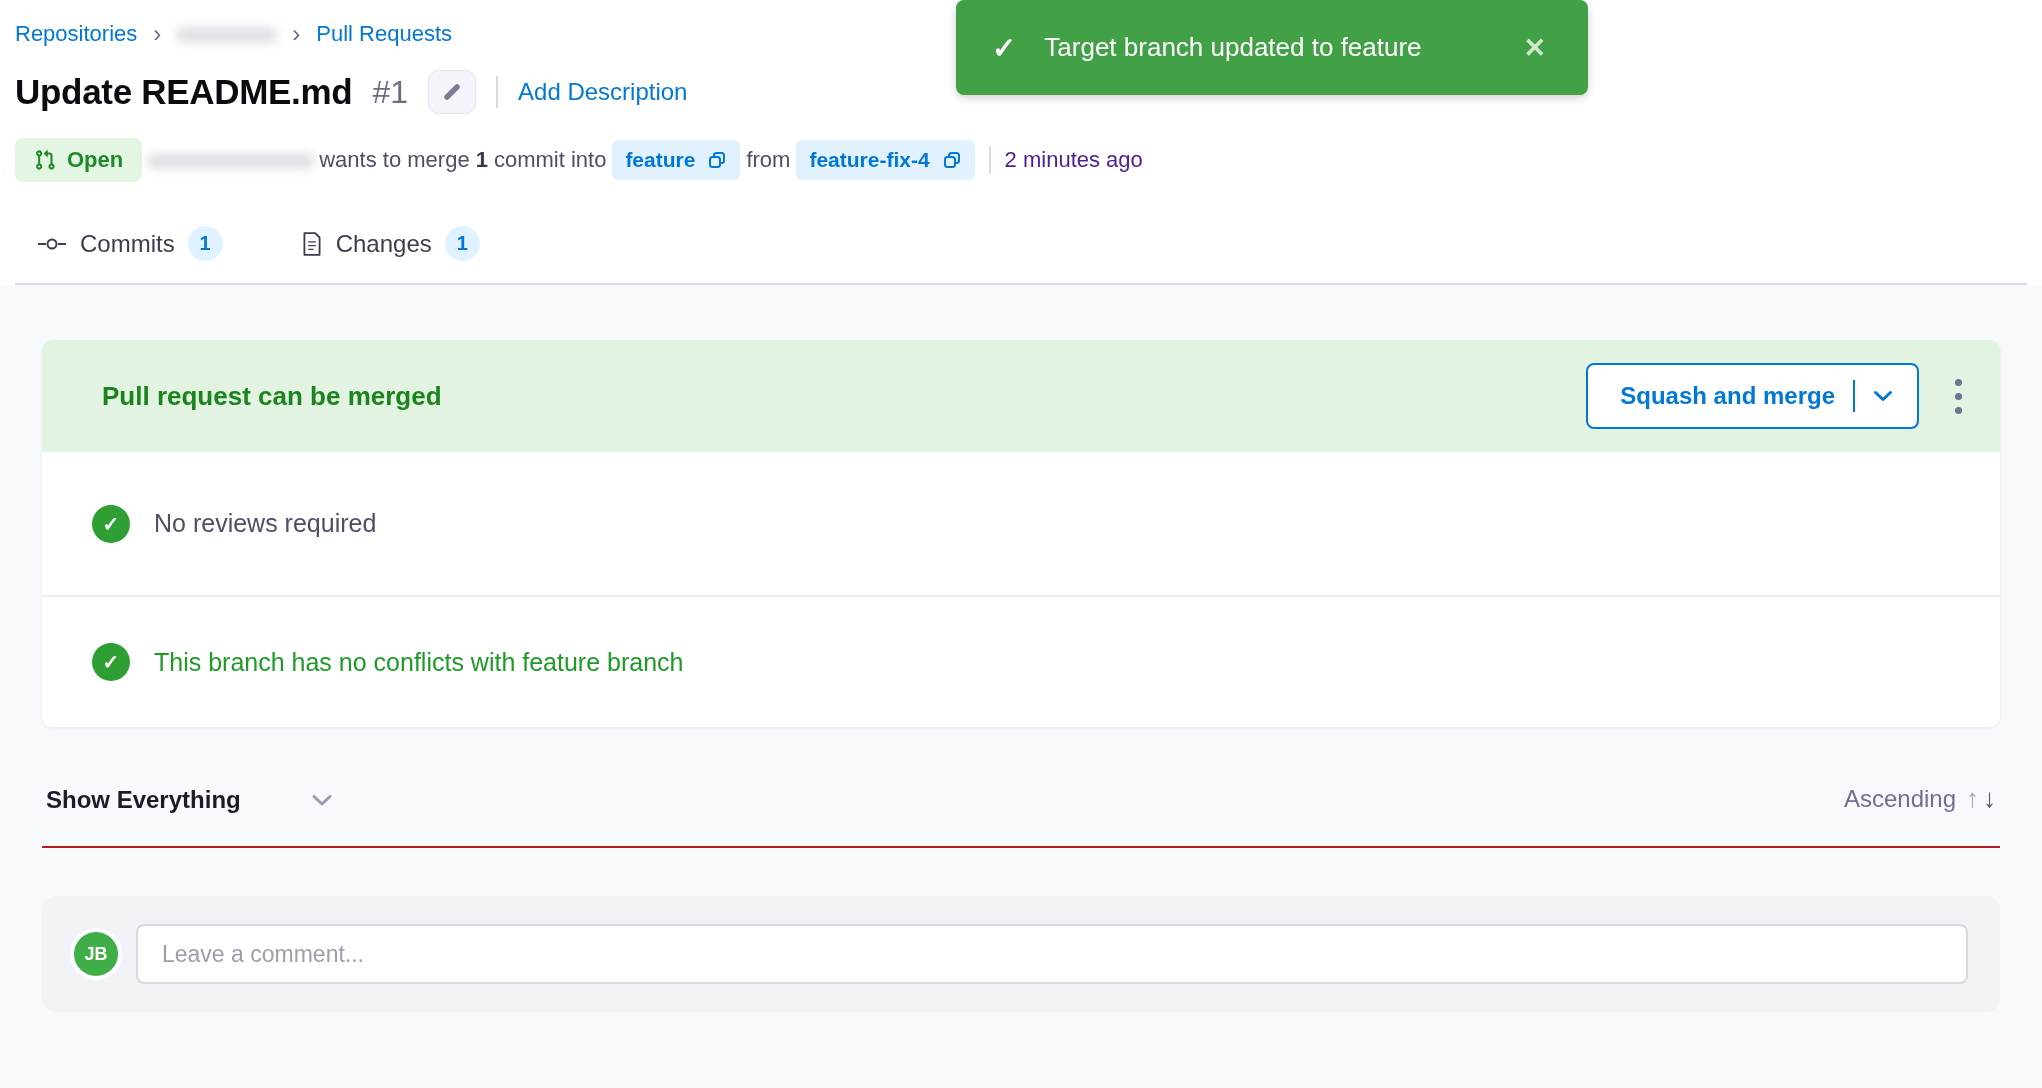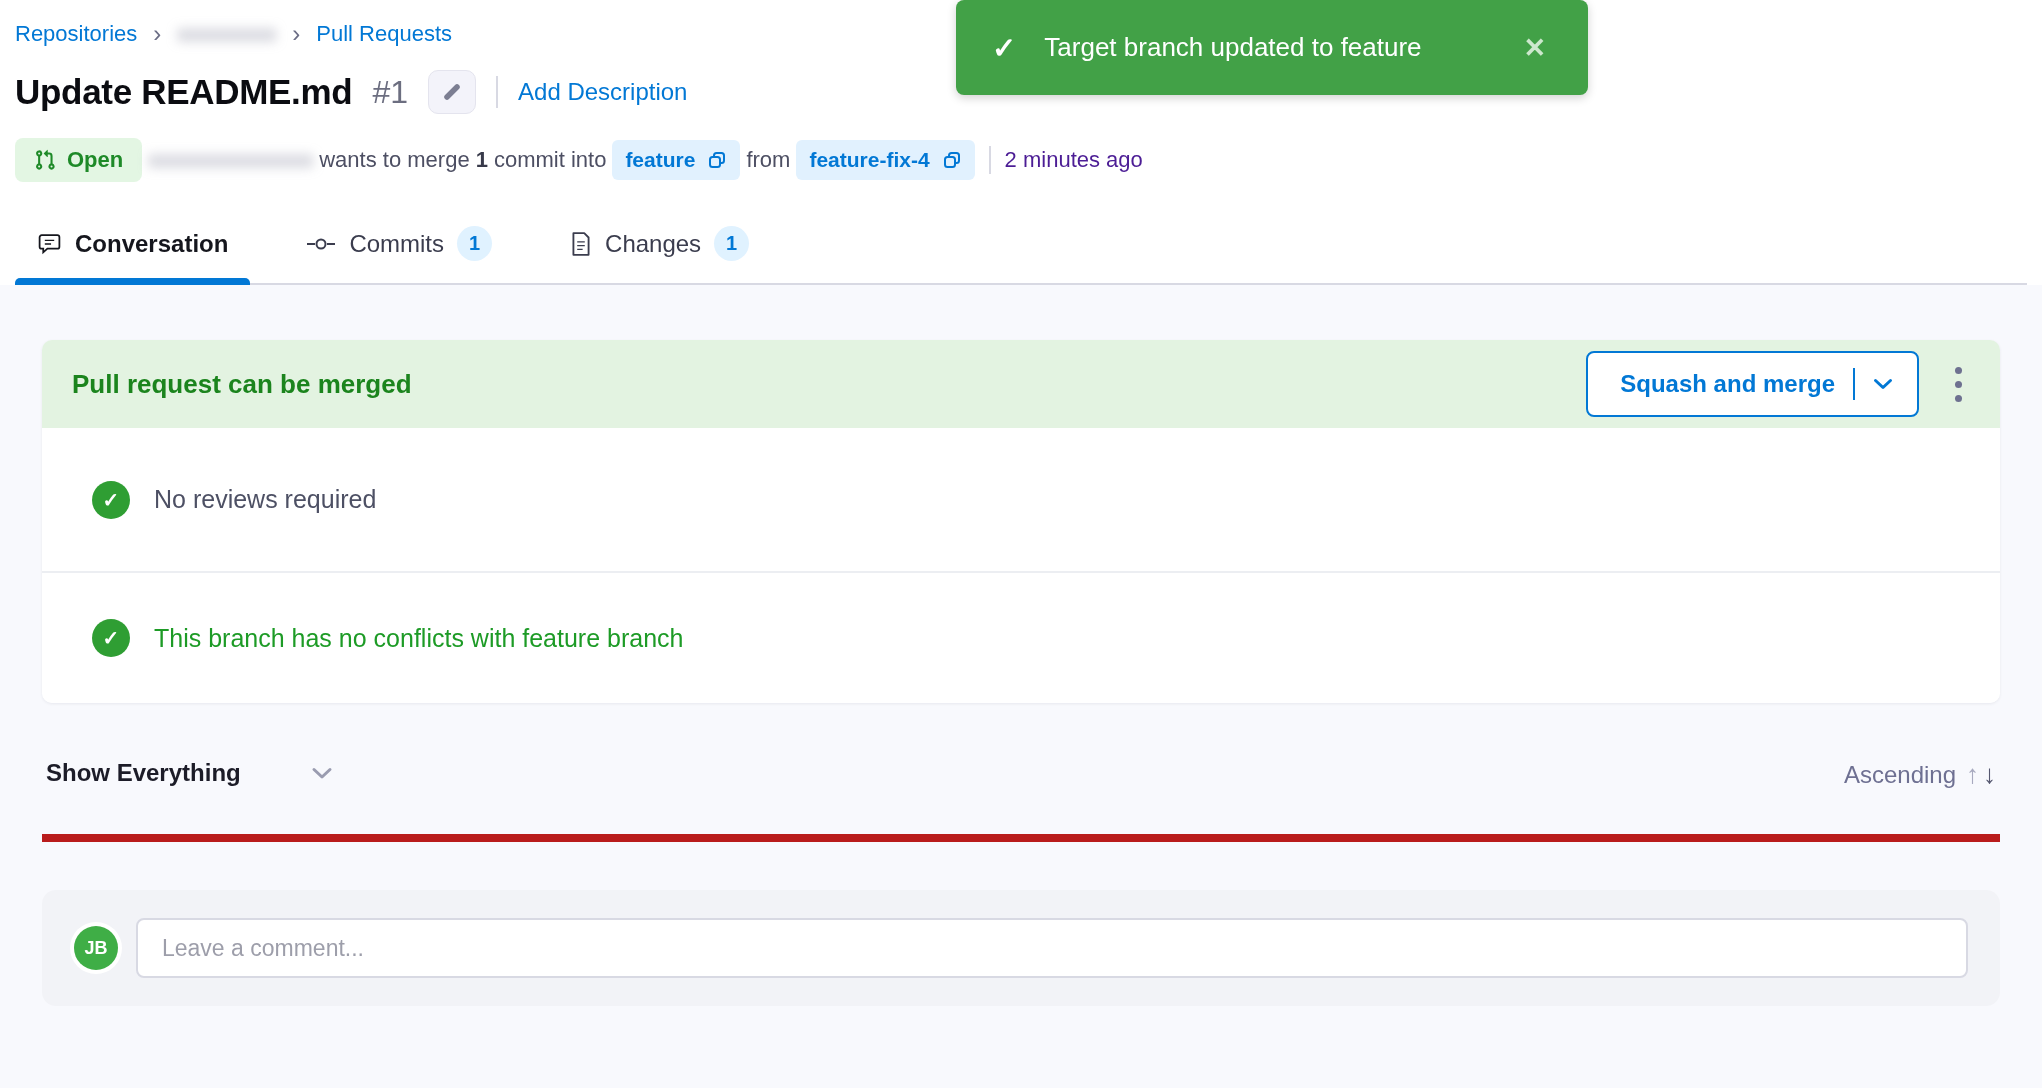"Conversation" div.tab { html: <div> <span> <svg> <path></path> <path></path> </svg> </span> <span>Conversation</span> </div> -> none }
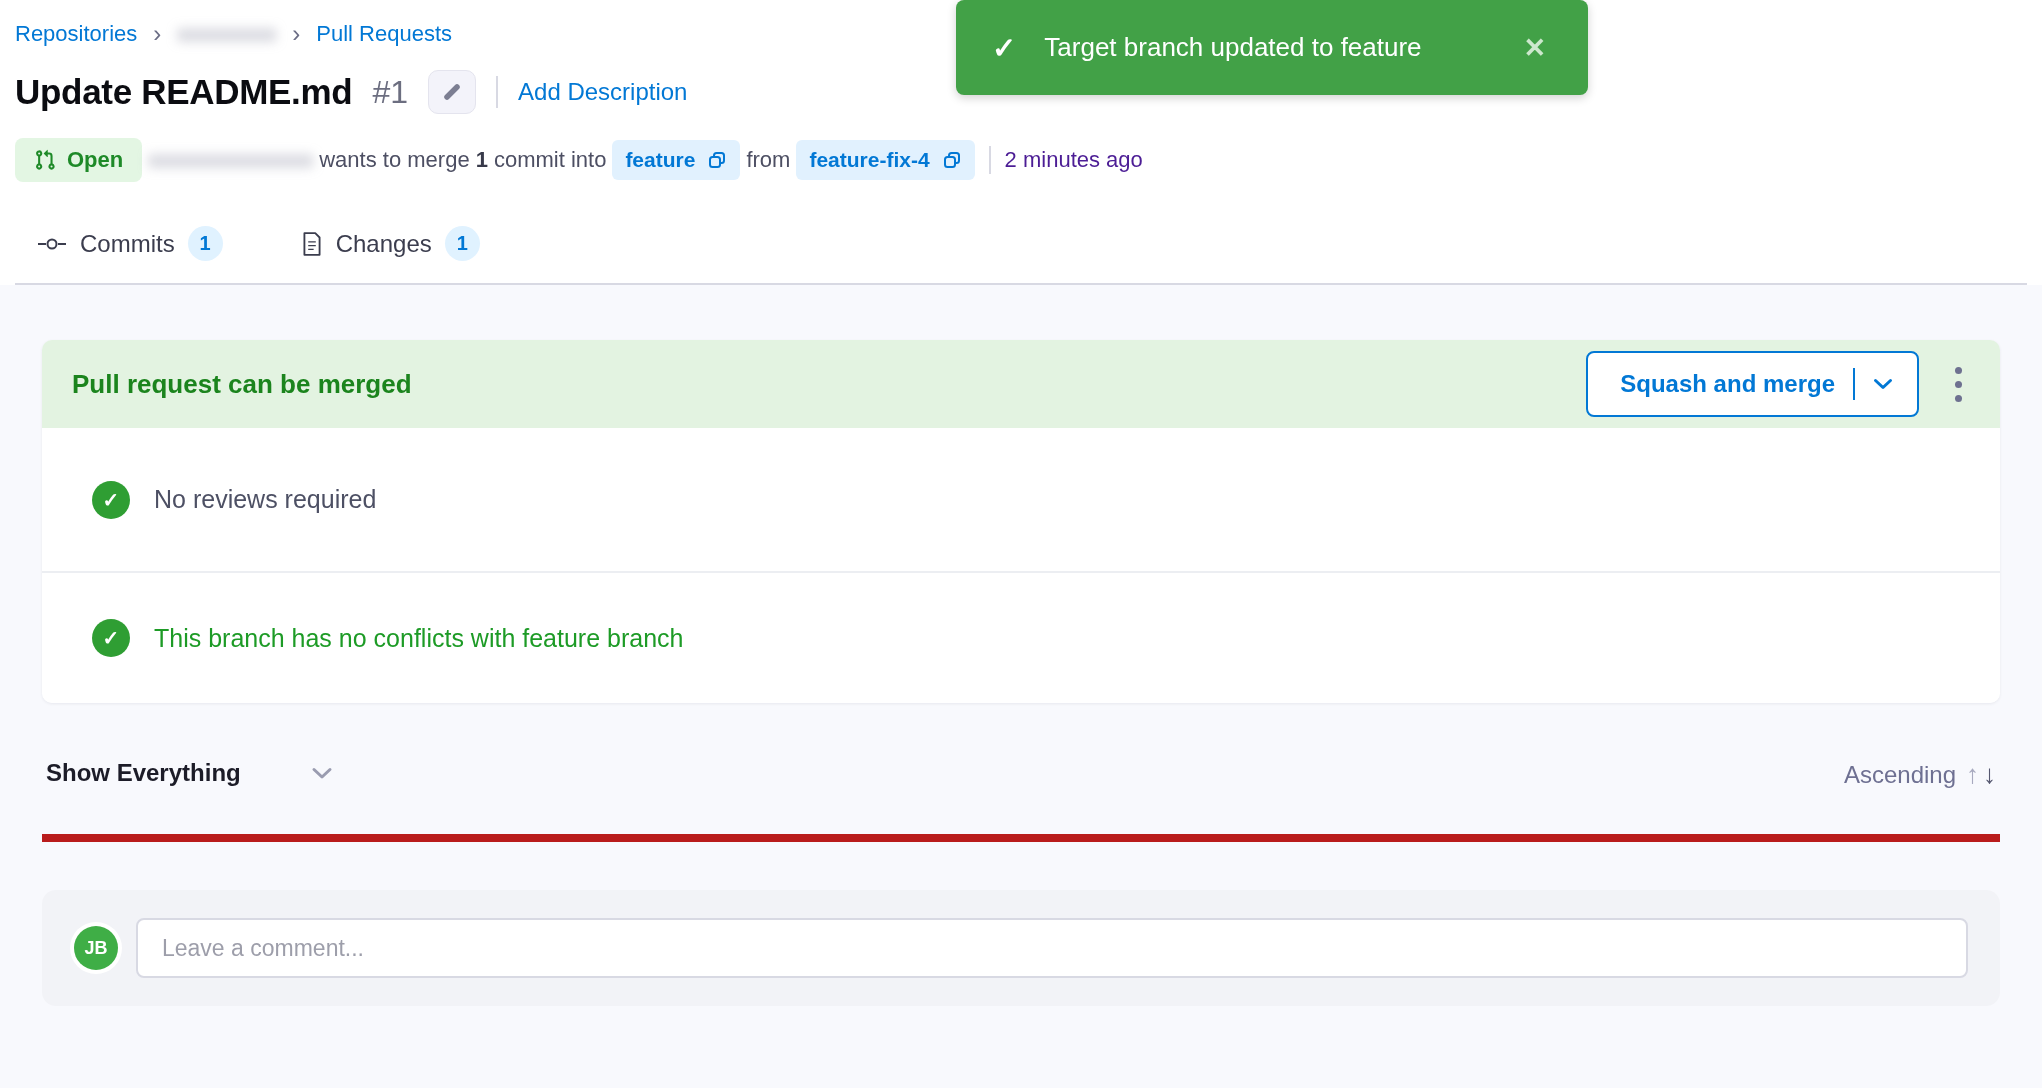"Pull request can be merged" .merge-head { height: 88px -> 112px; padding: 0 26px 0 30px -> 0 26px 0 60px }
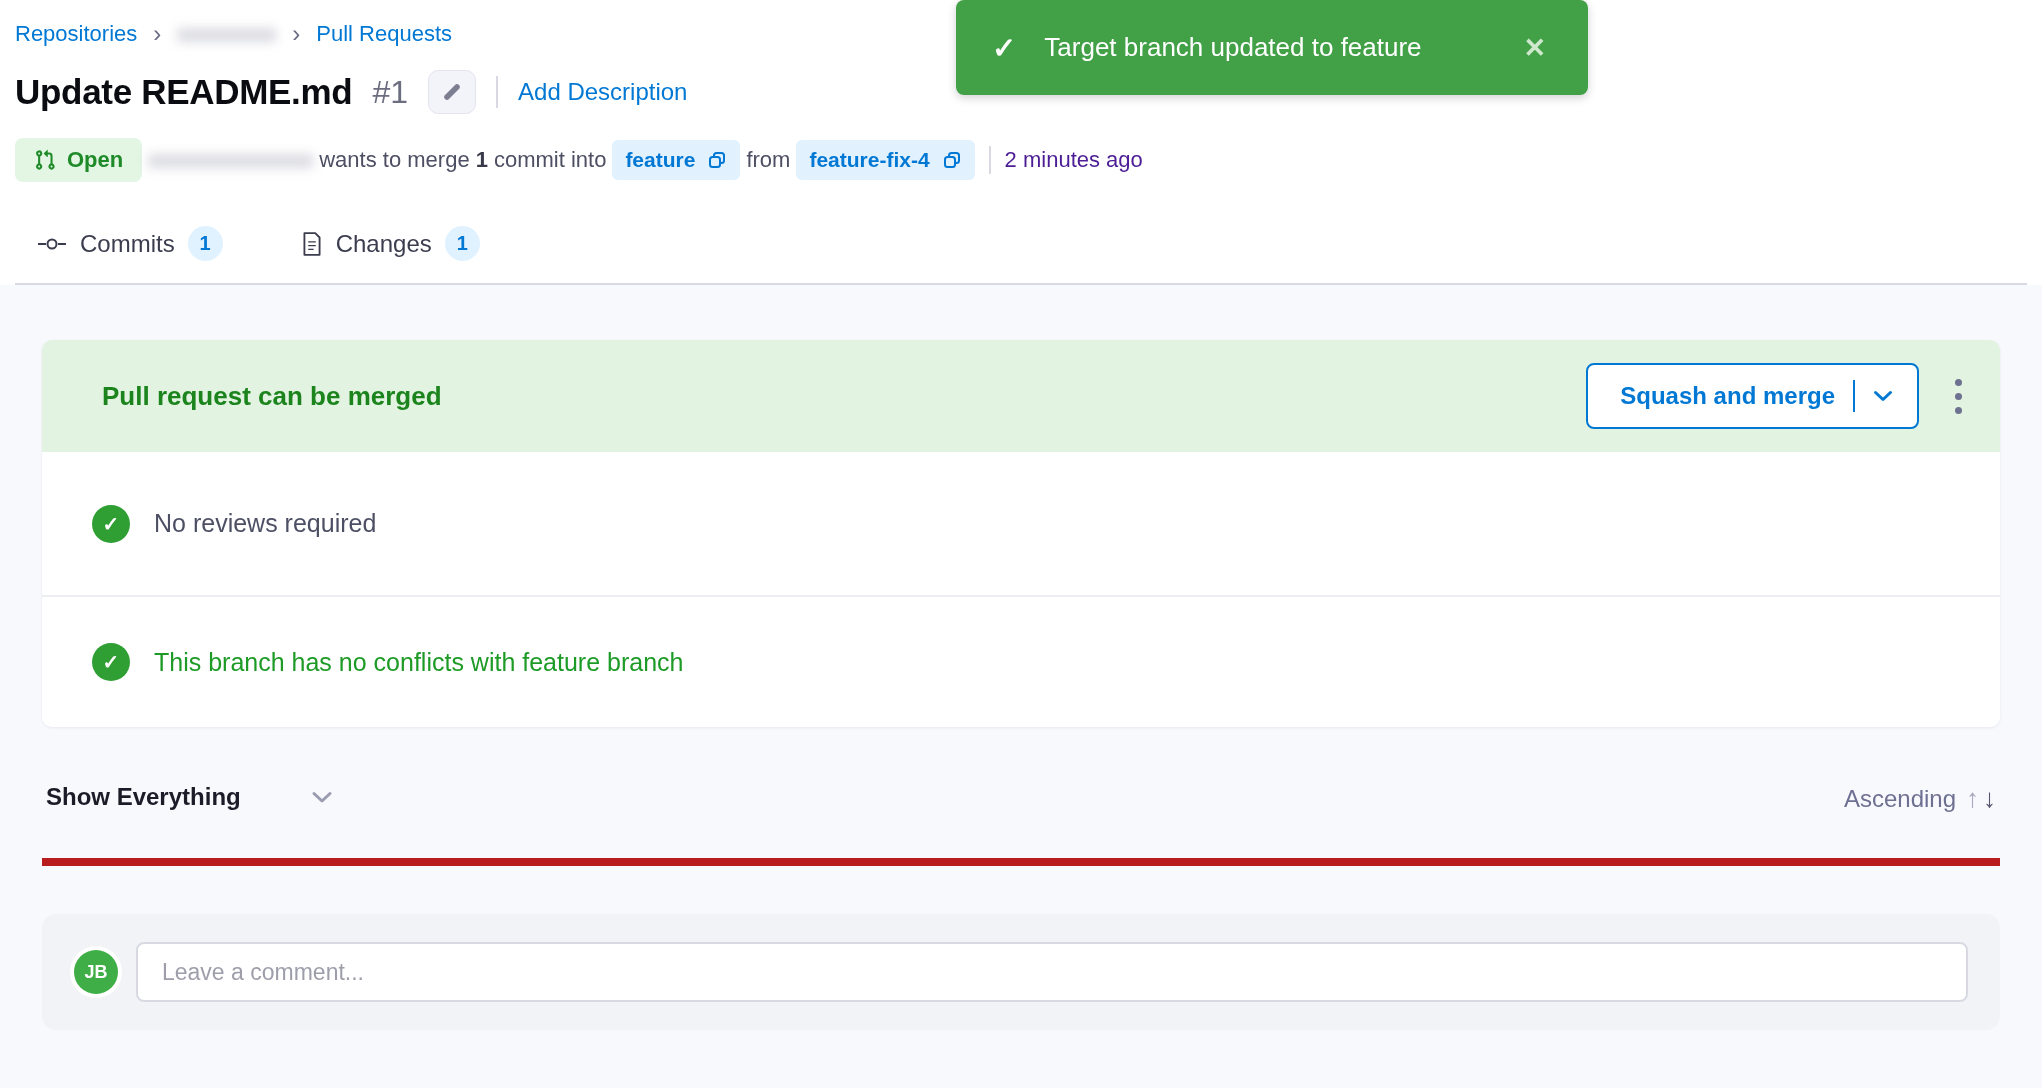"Show Everything" .toolbar { align-items: flex-start -> flex-end; border-bottom: 8px solid #b91c1c -> 2px solid #b91c1c; padding: 0 4px 44px -> 0 4px 32px }
